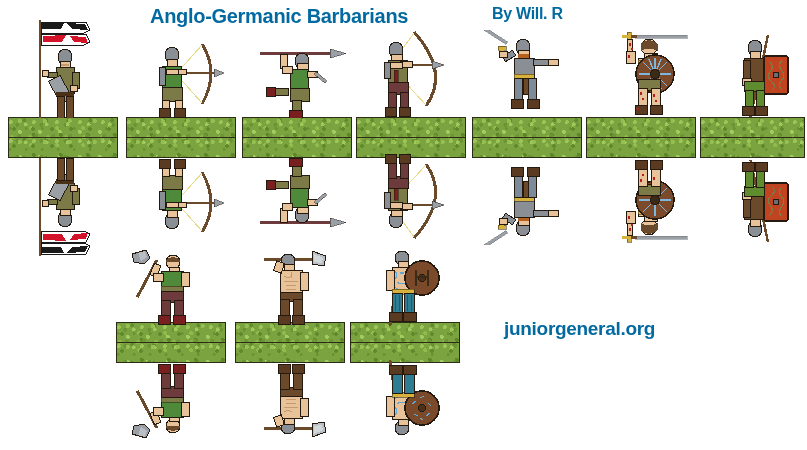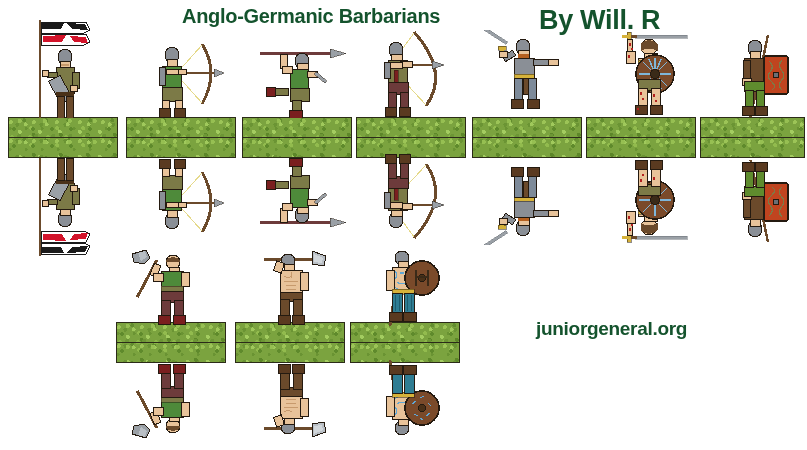"Anglo-Germanic Barbarians" .ttl { color: #14532d -> #0369a1; margin-left: 32px -> none }
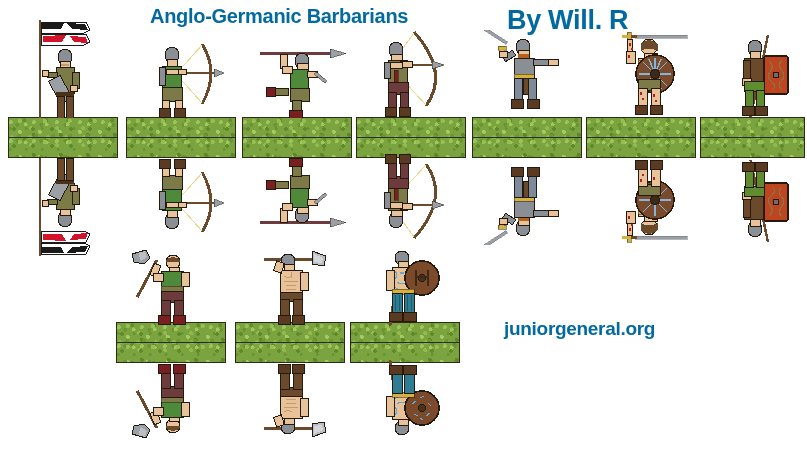"By Will. R" #title-author { font-size: 27px -> 16px; left: 507px -> 492px }
